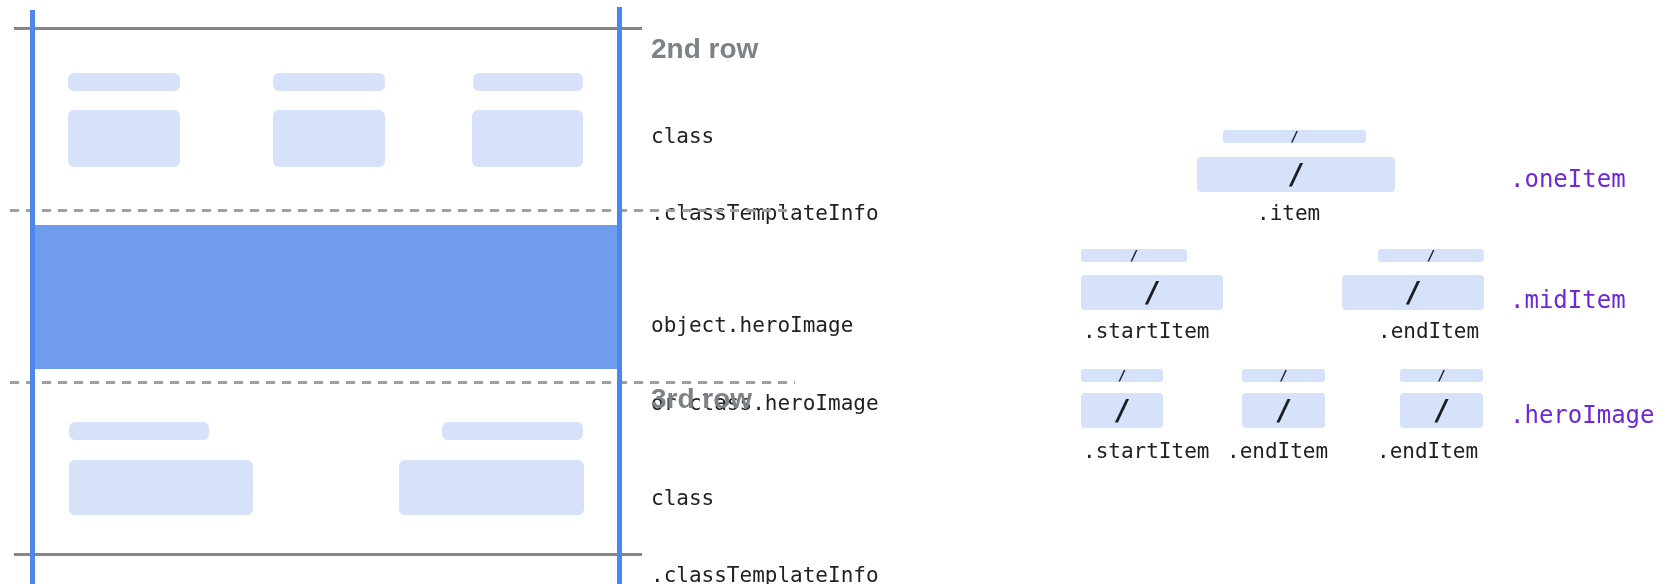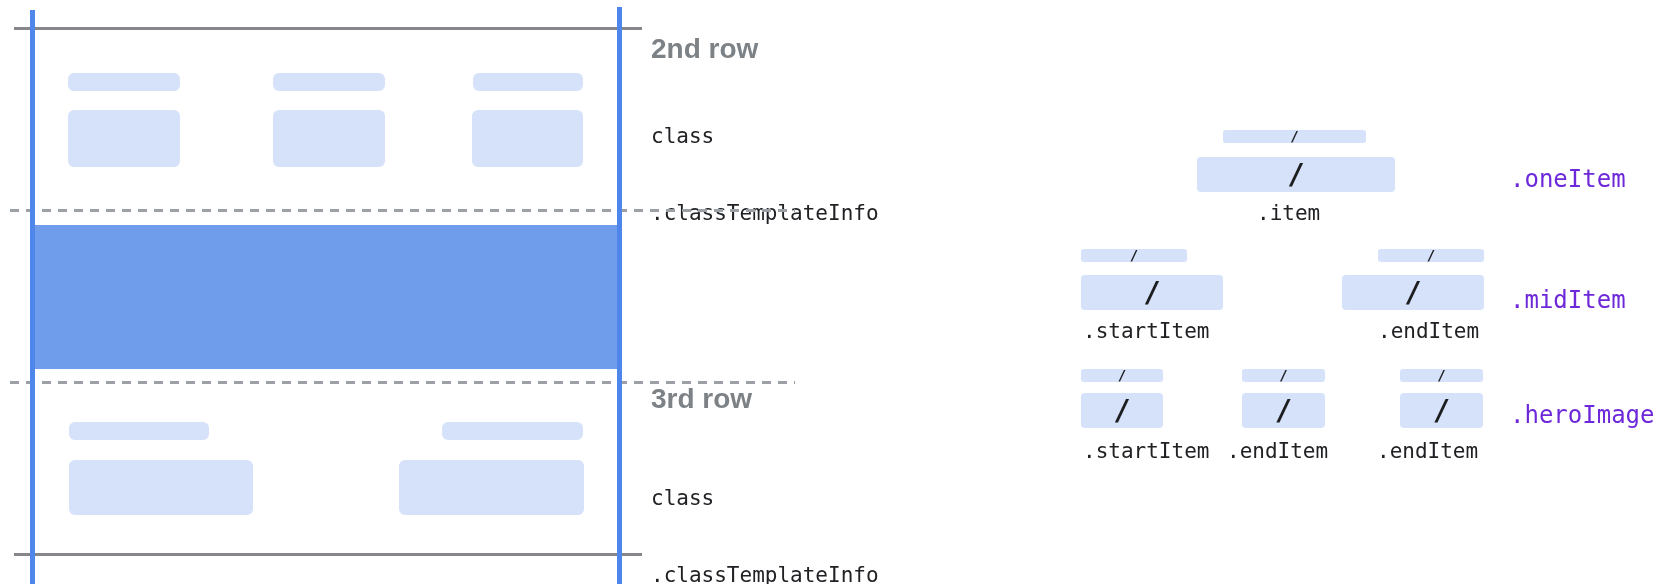"object.heroImage" div.mono { html: none -> <div> <span>object.heroImage</span> <span>or class.heroImage</span> </div> }
